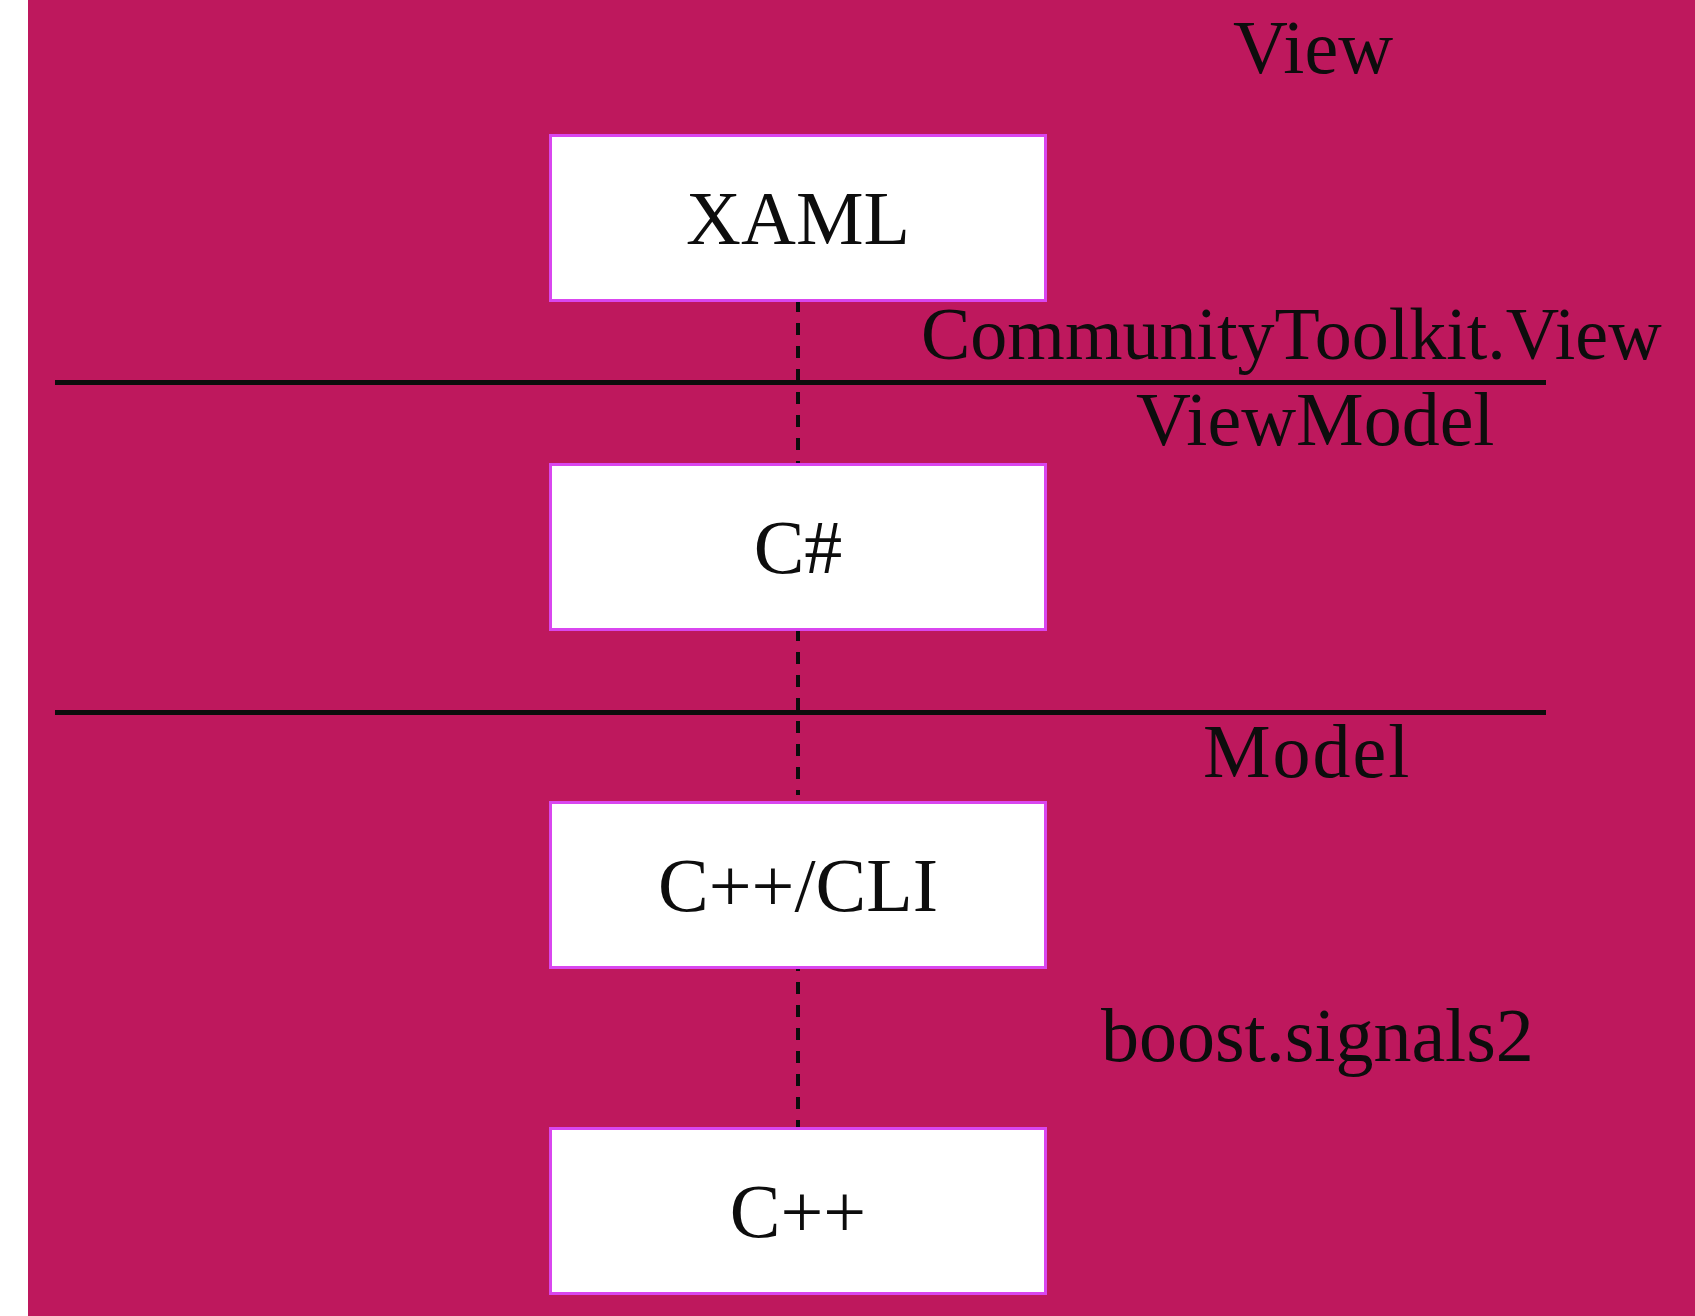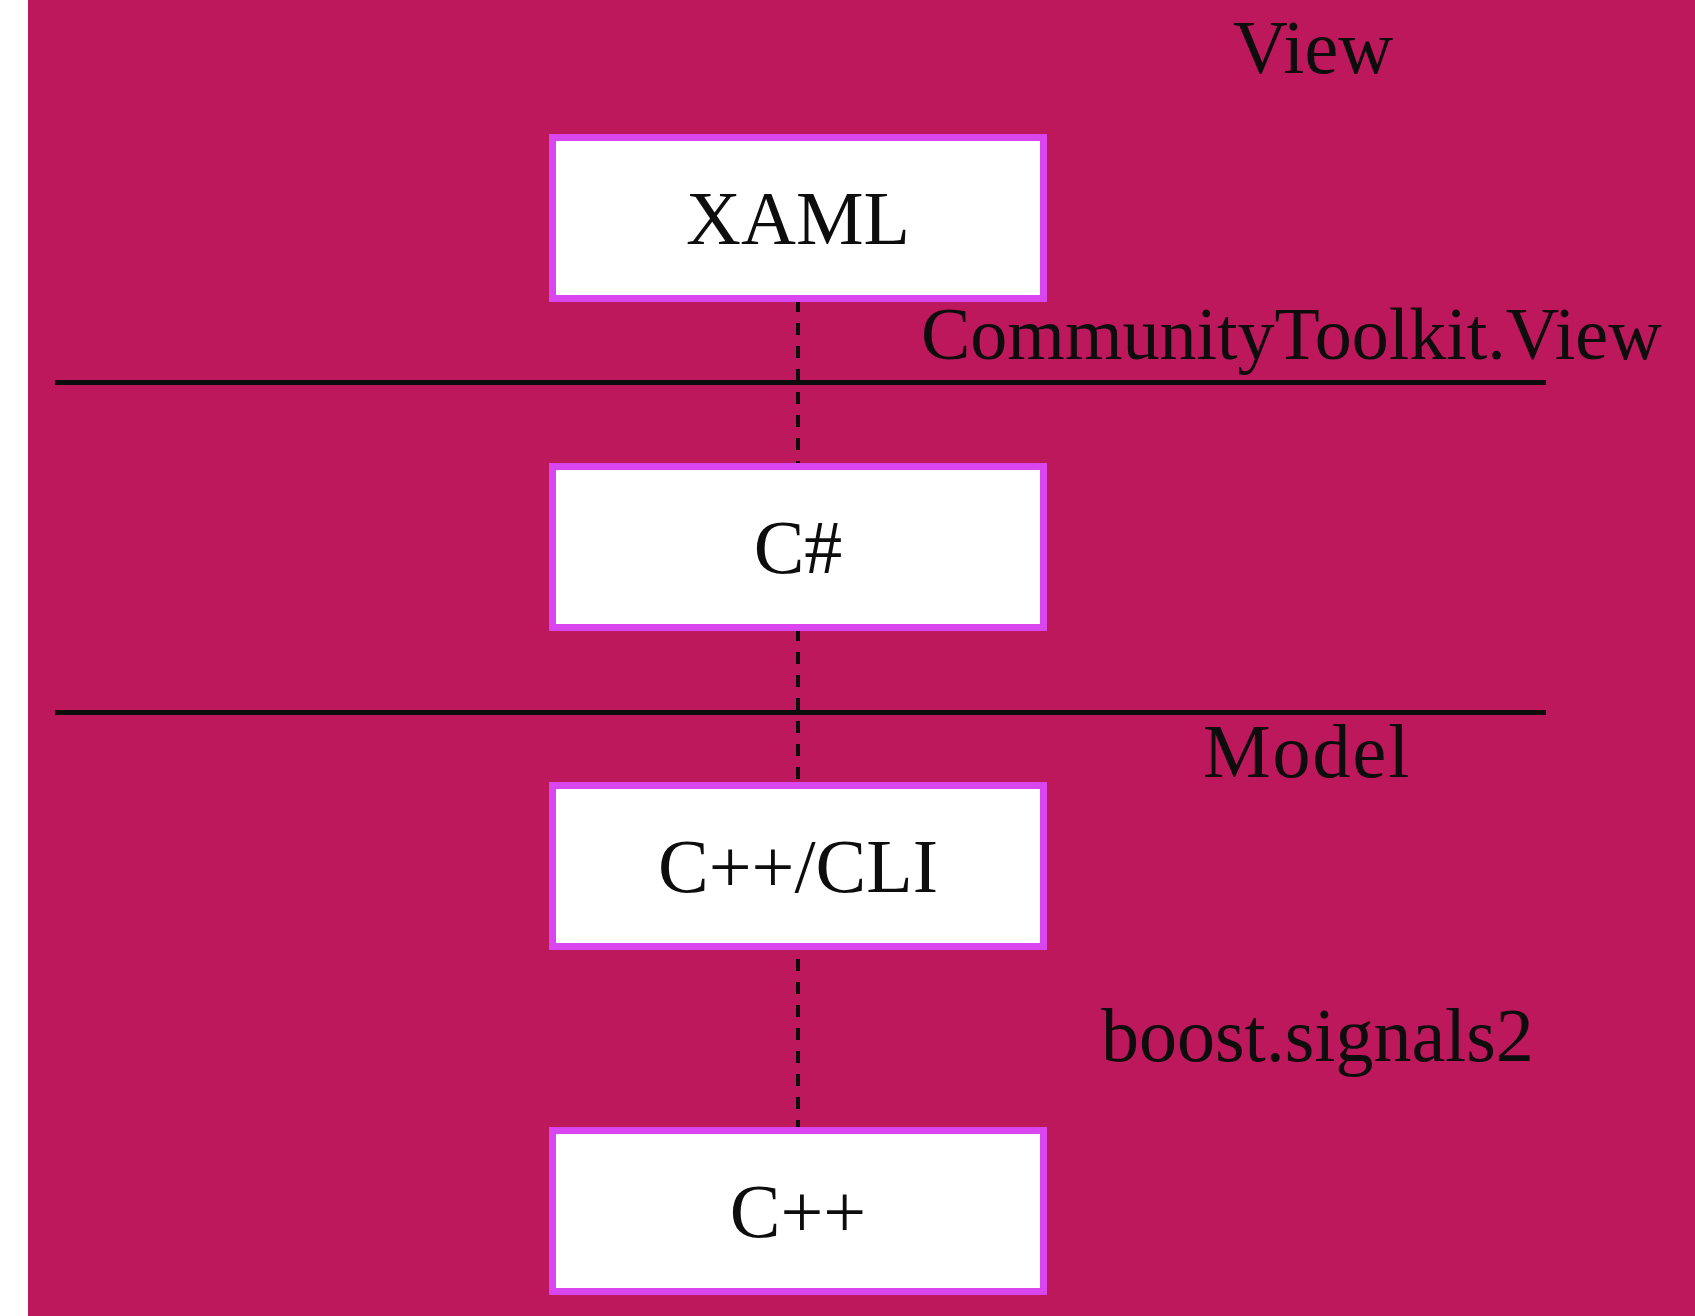"XAML" .lang-box { border: 7px solid #d946ef -> 3px solid #d946ef }
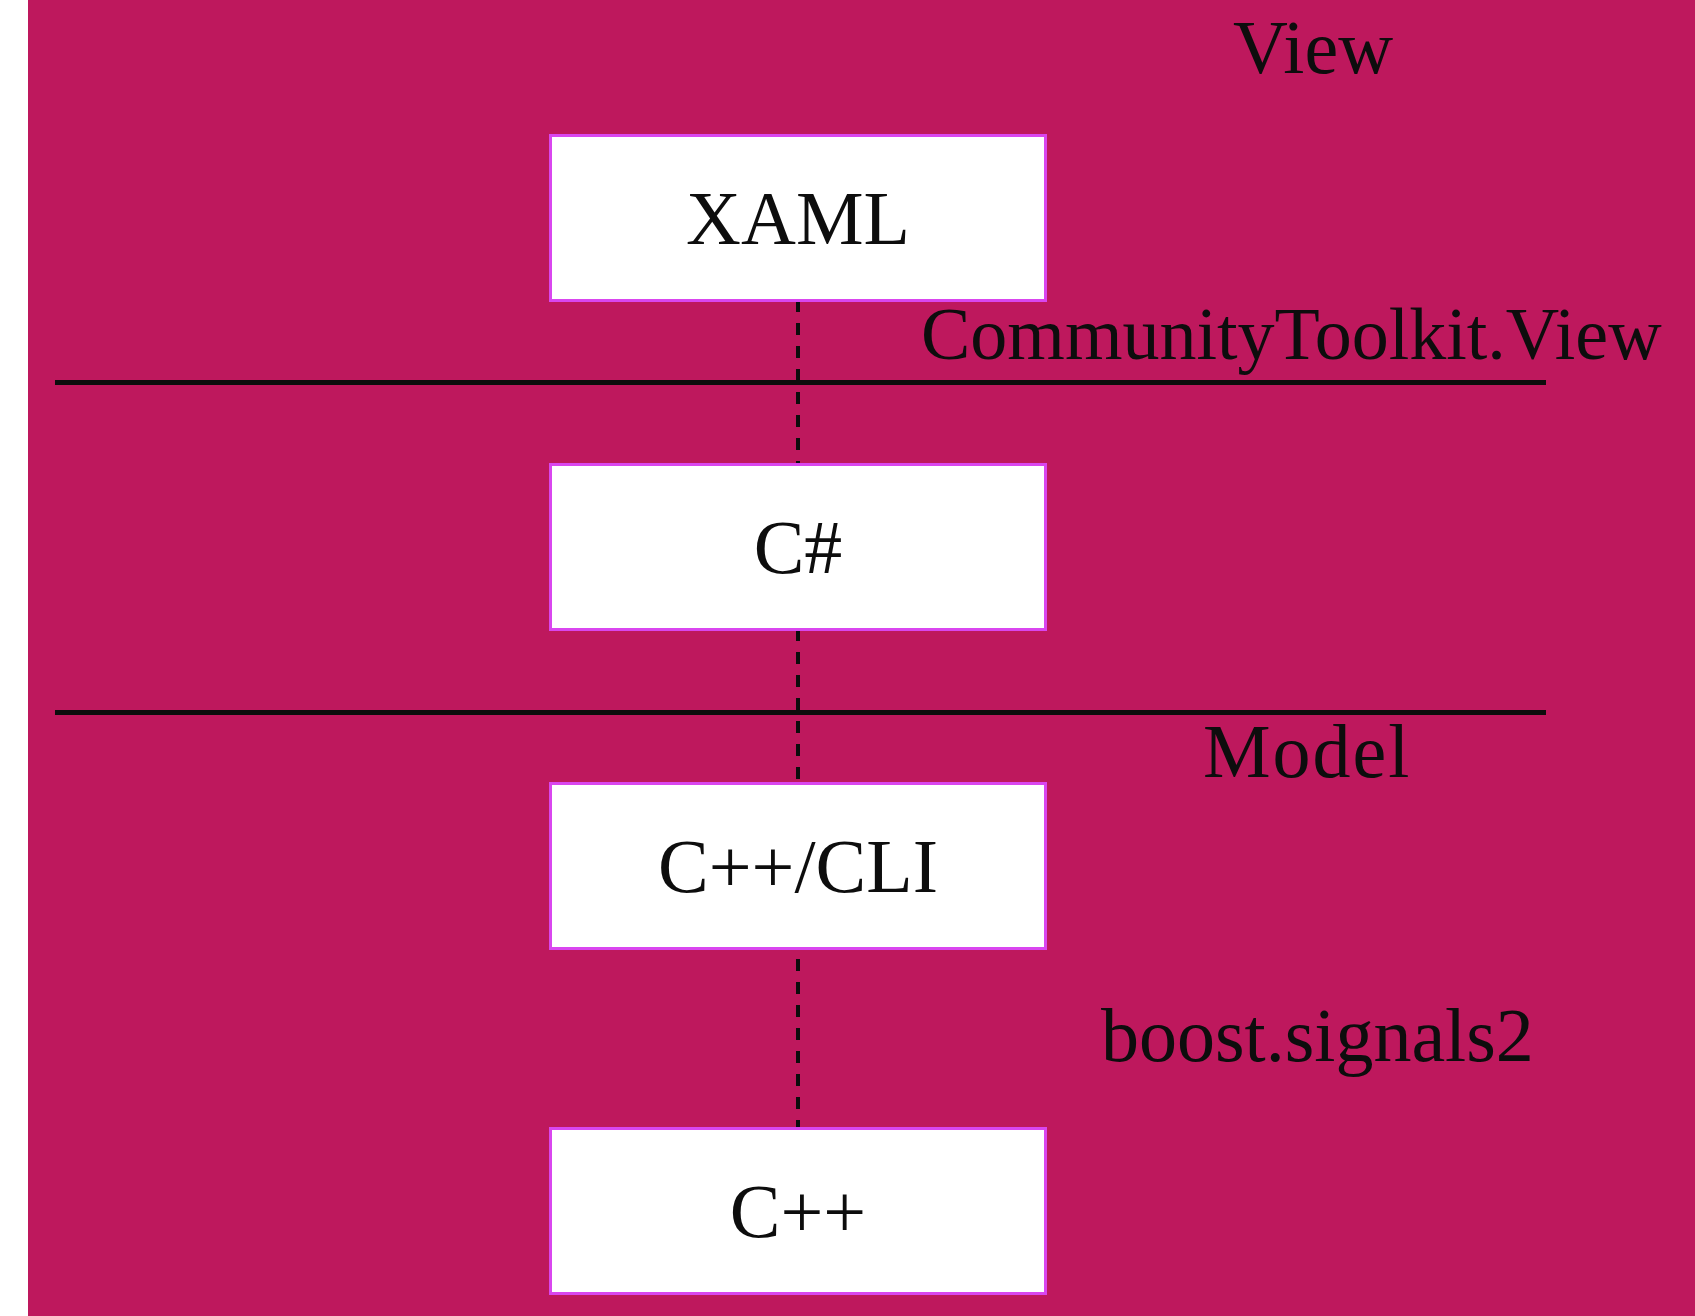"ViewModel" div.diagram-label { html: none -> <div>ViewModel</div> }
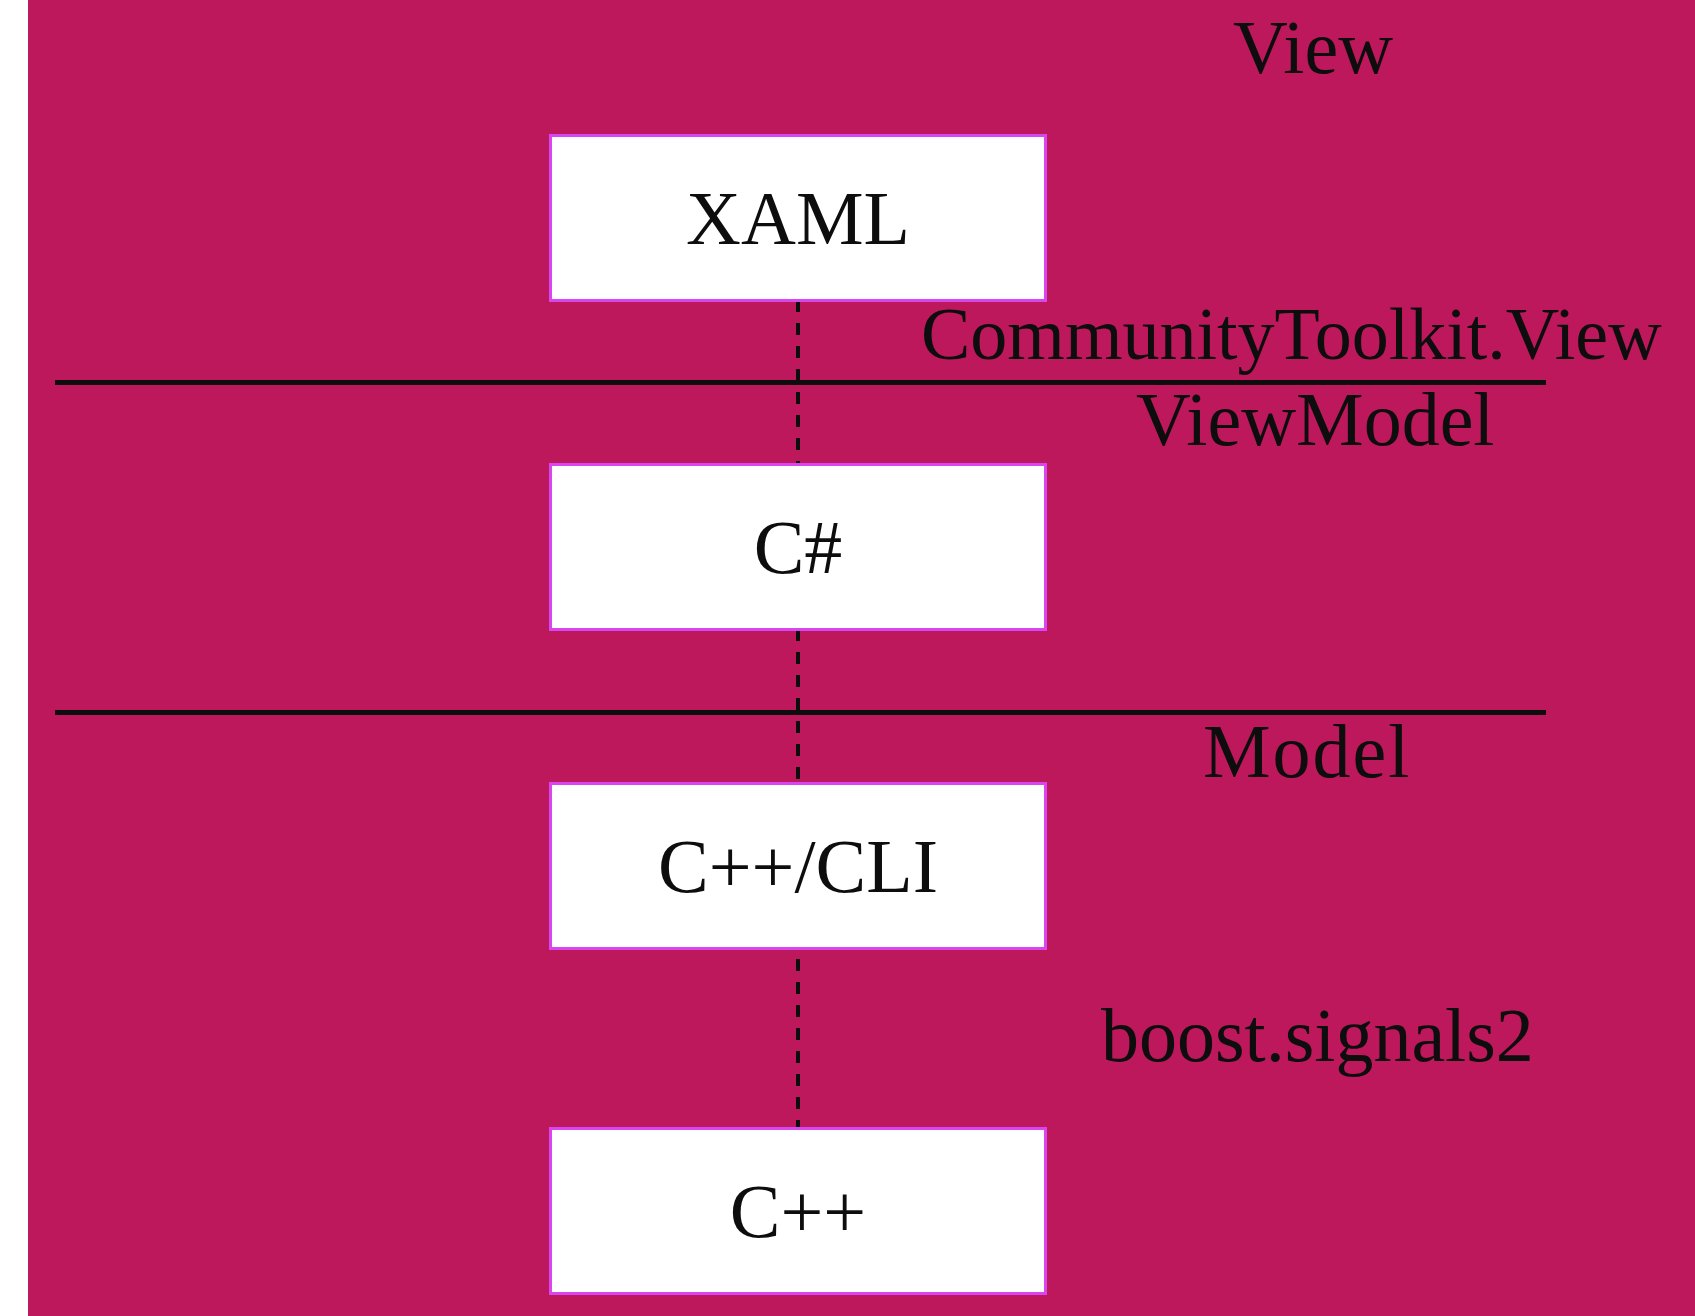"C++/CLI" #box-cppcli { top: 782px -> 801px }
